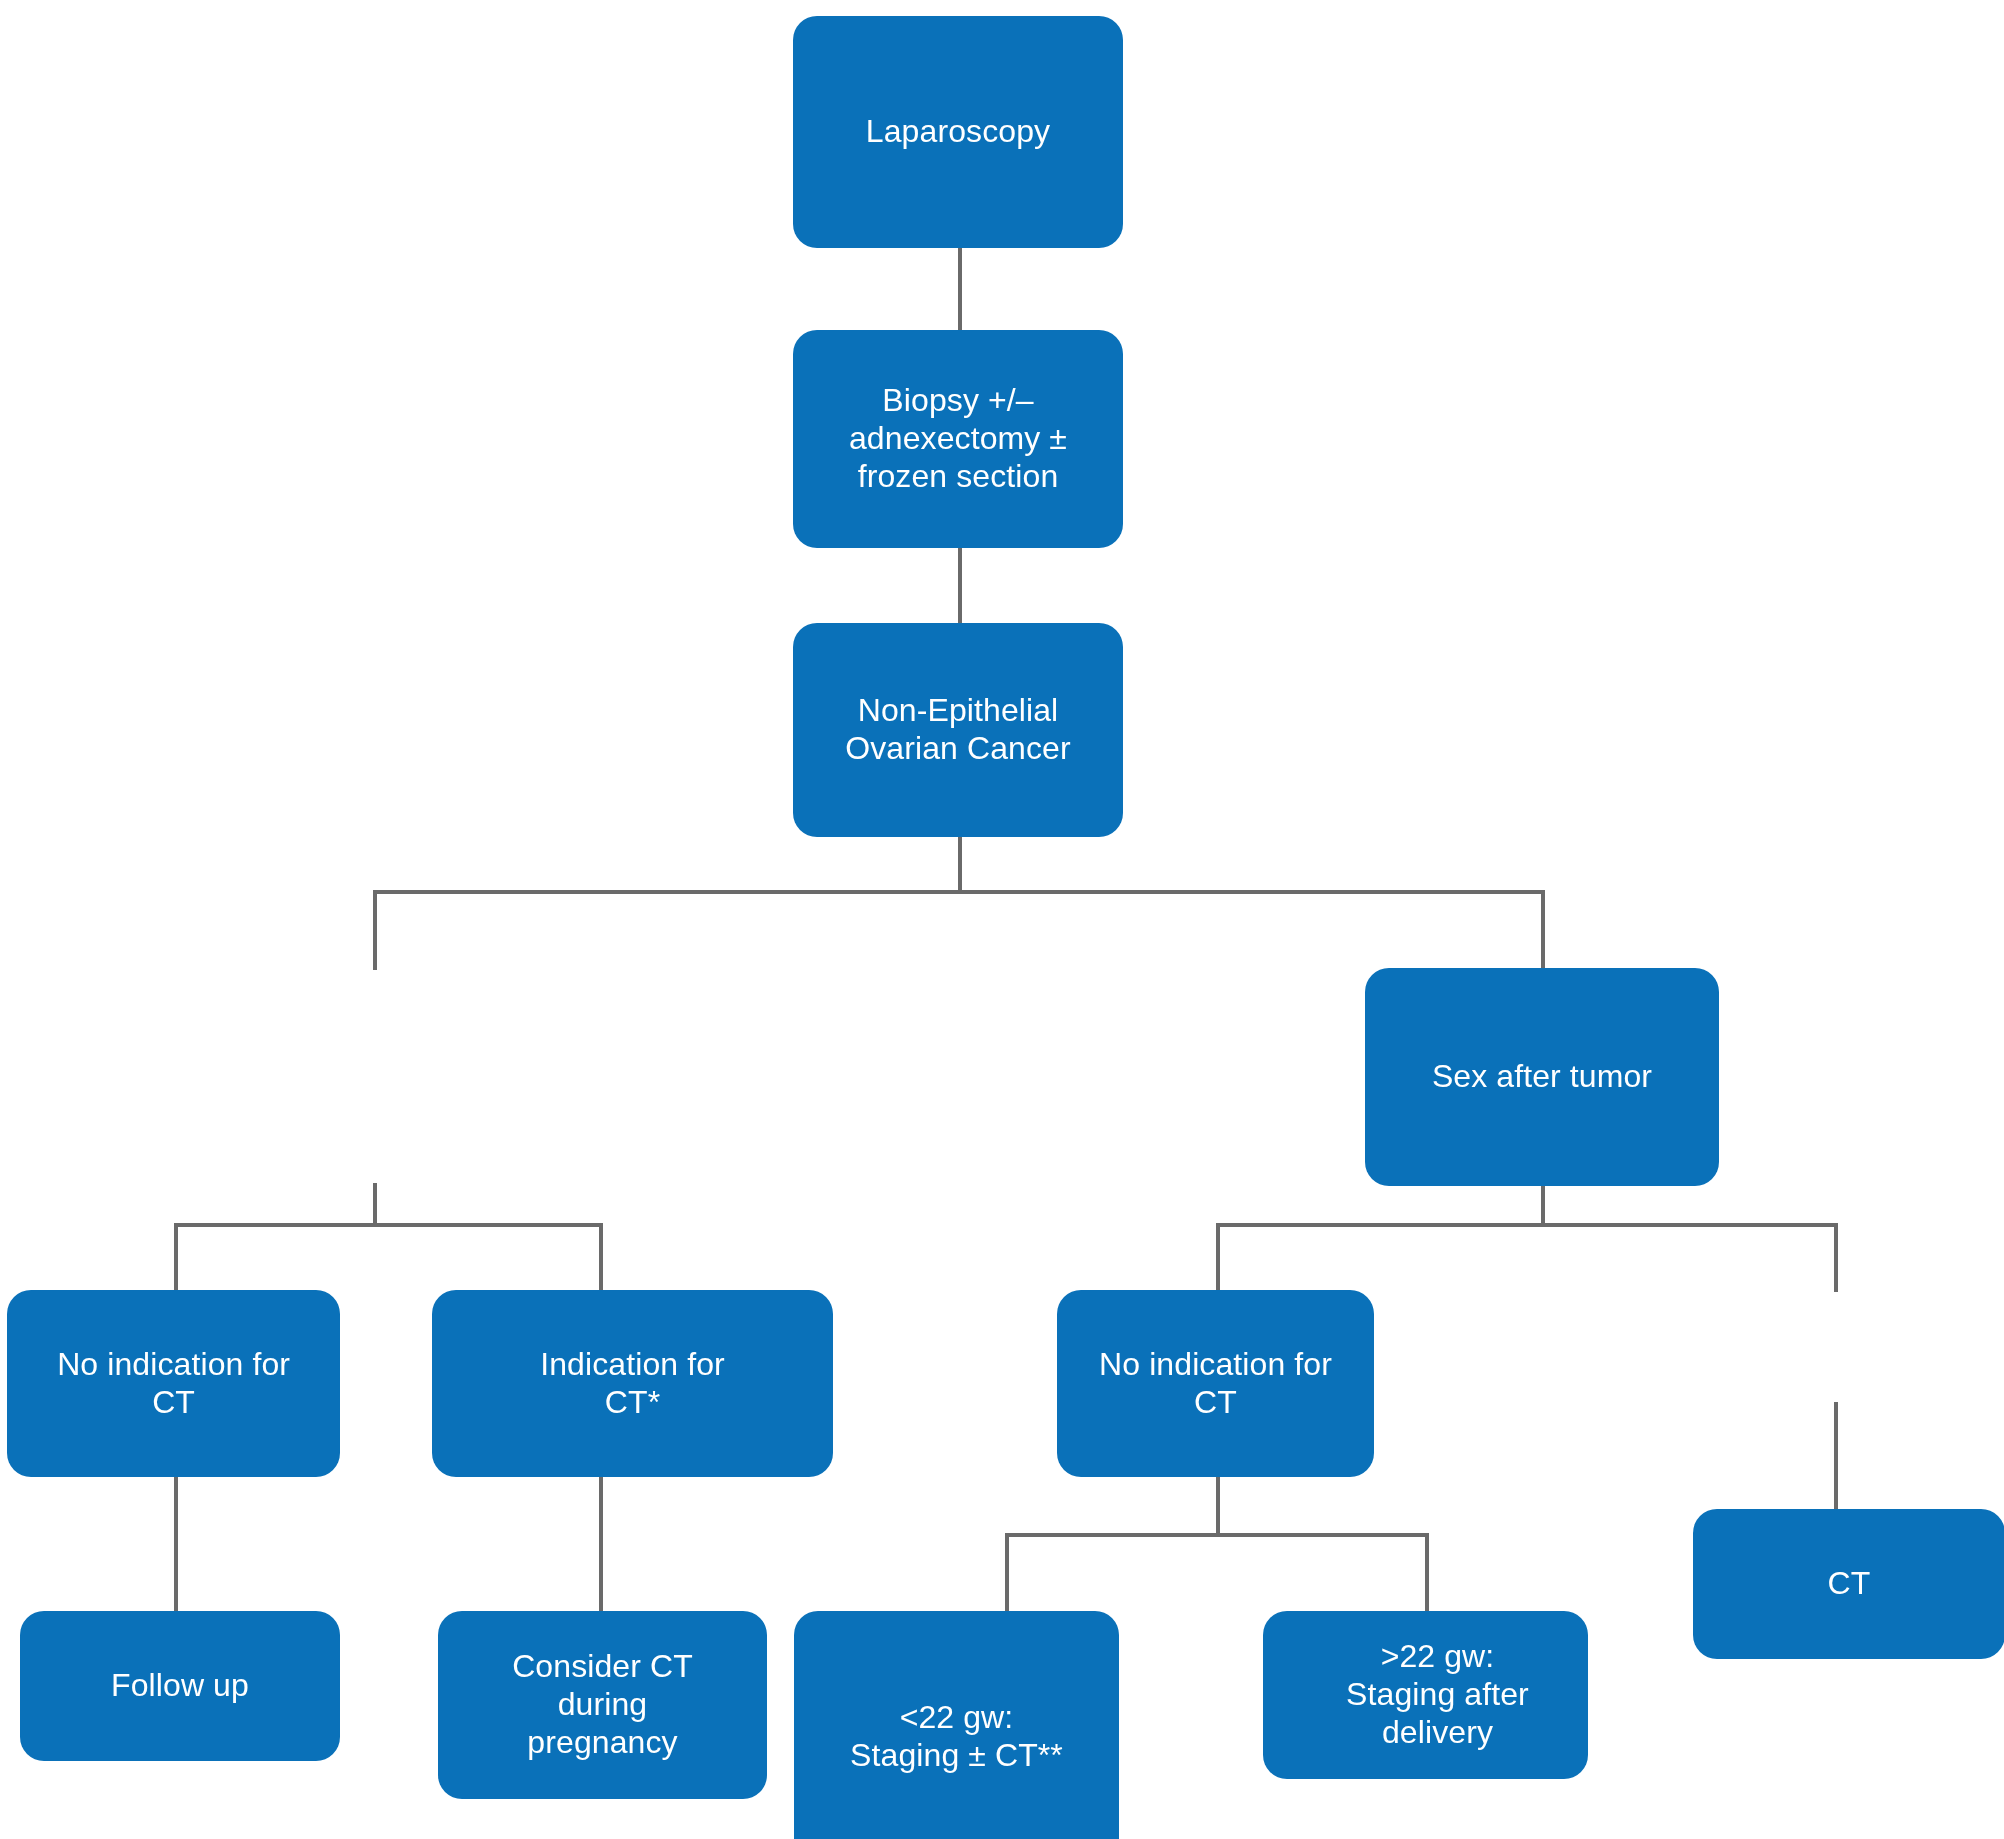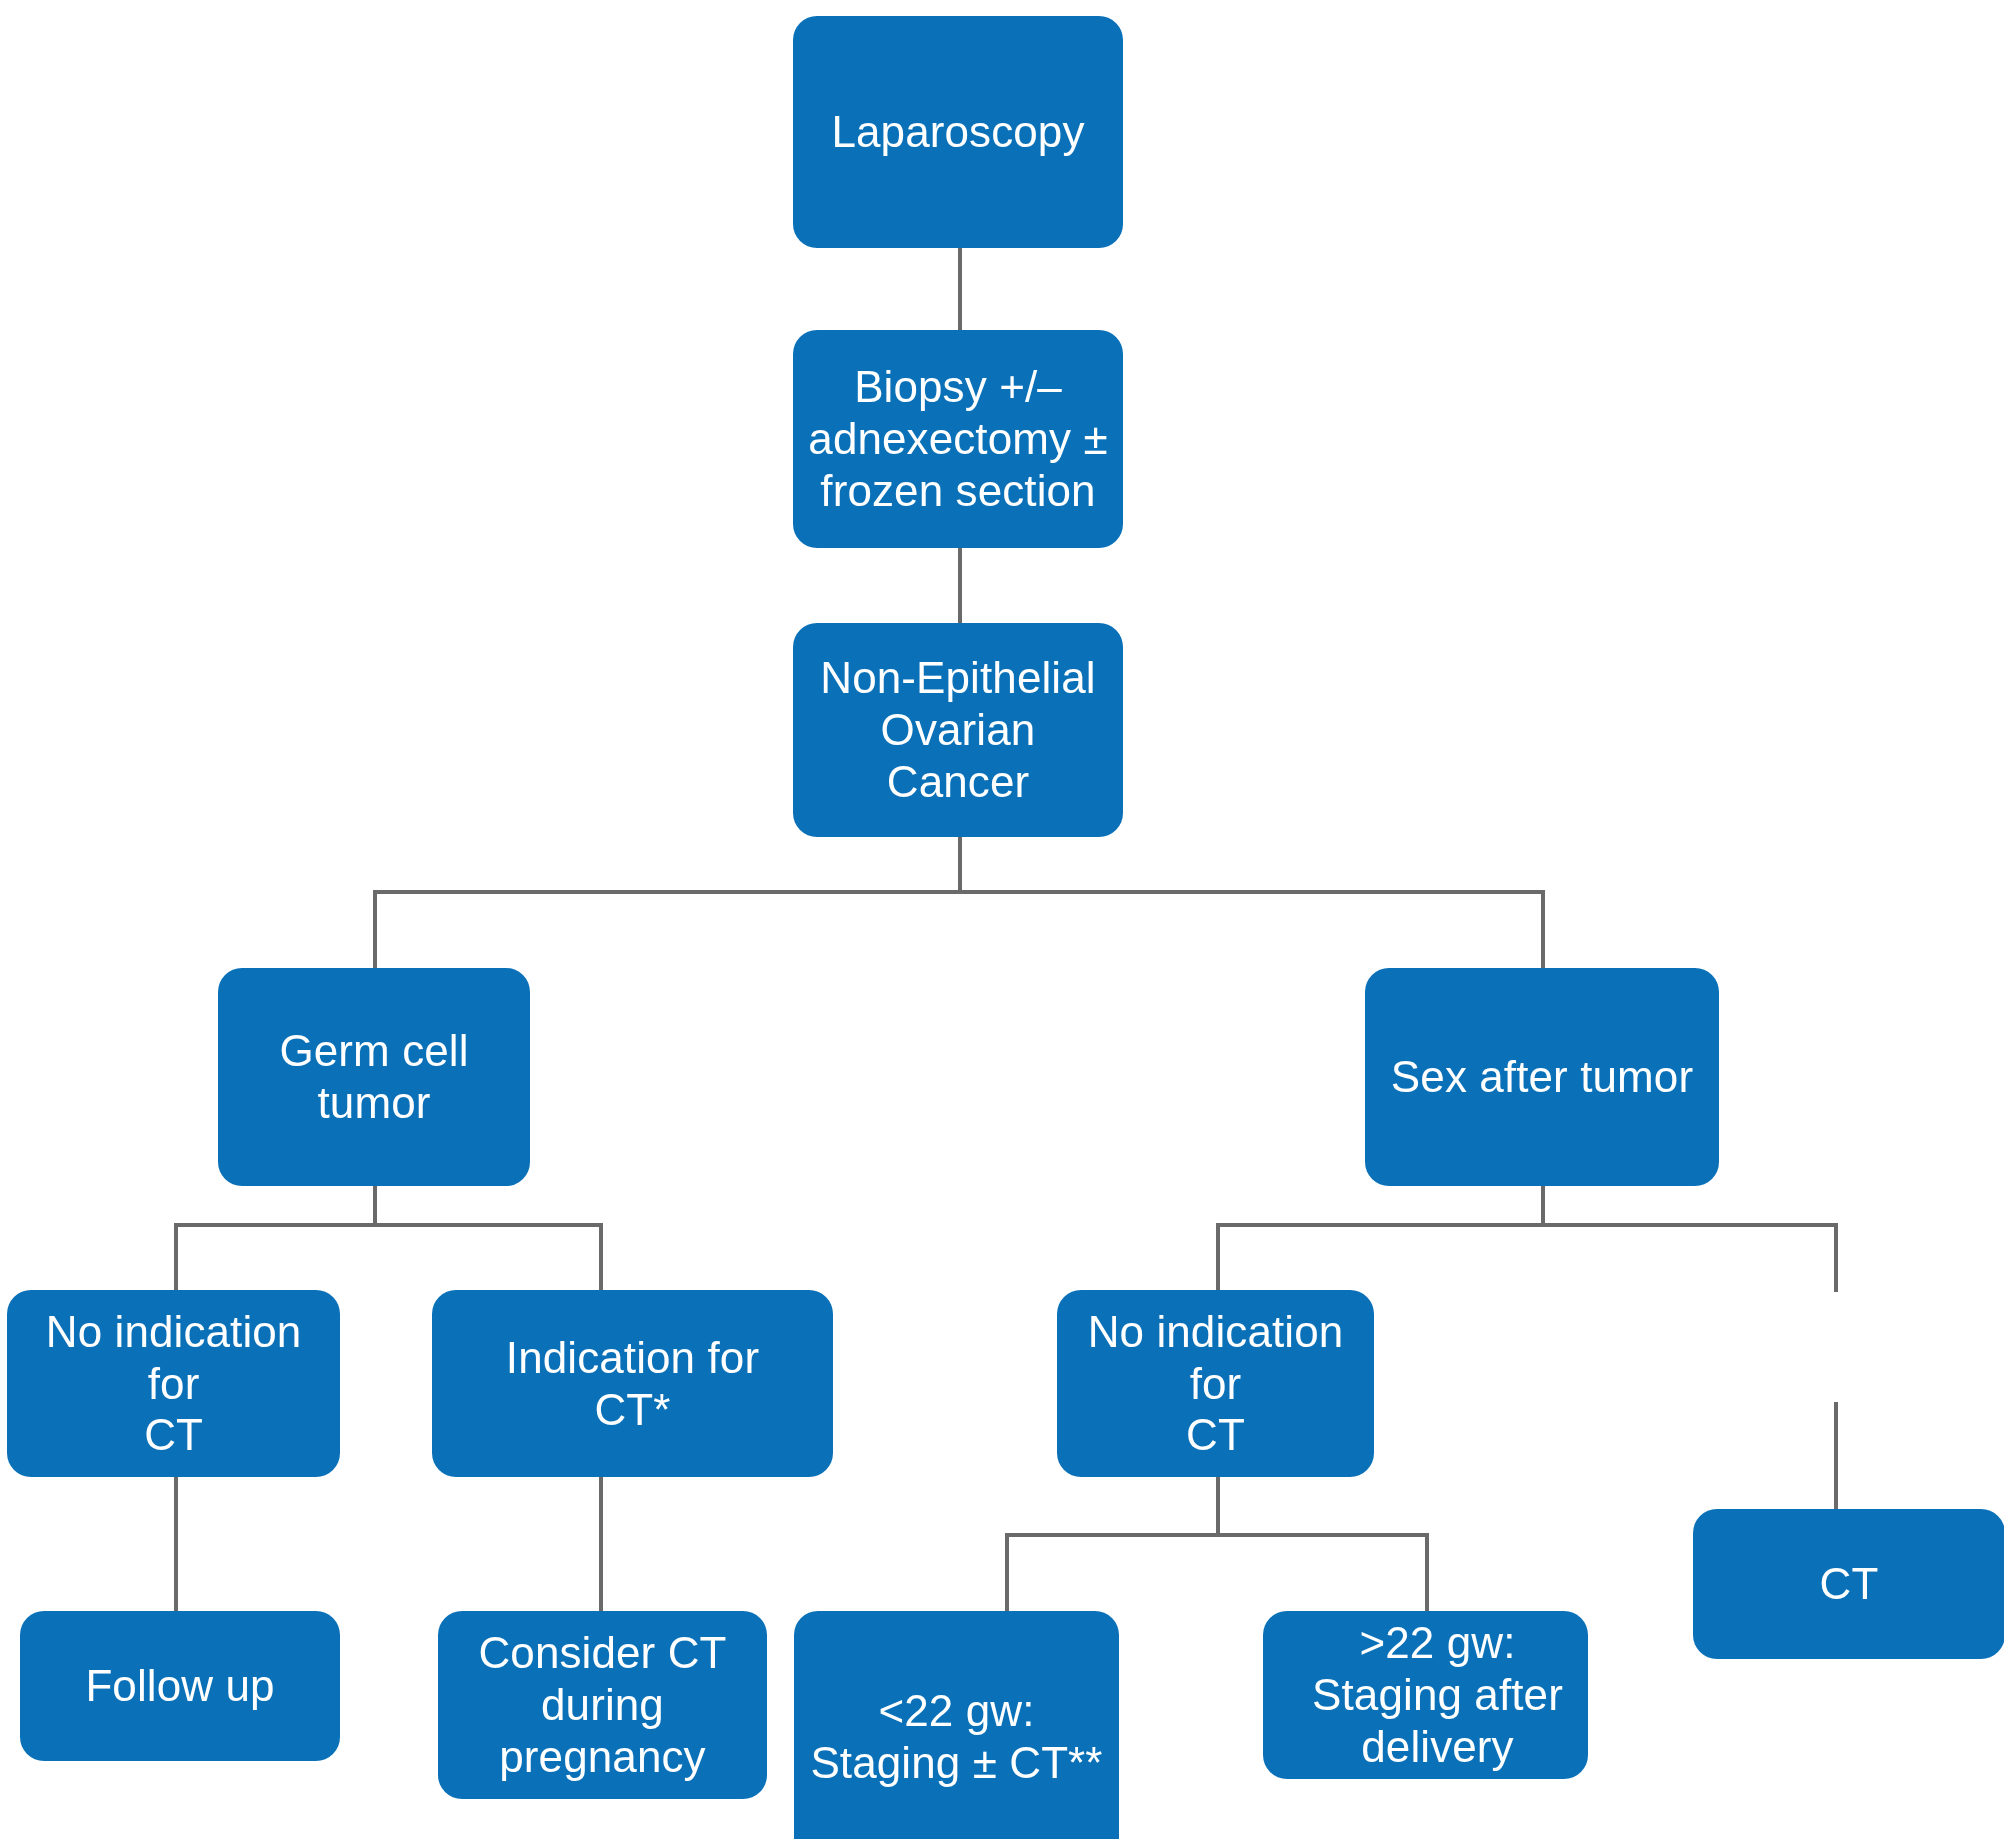"Laparoscopy" .node { font-size: 44px -> 32px }
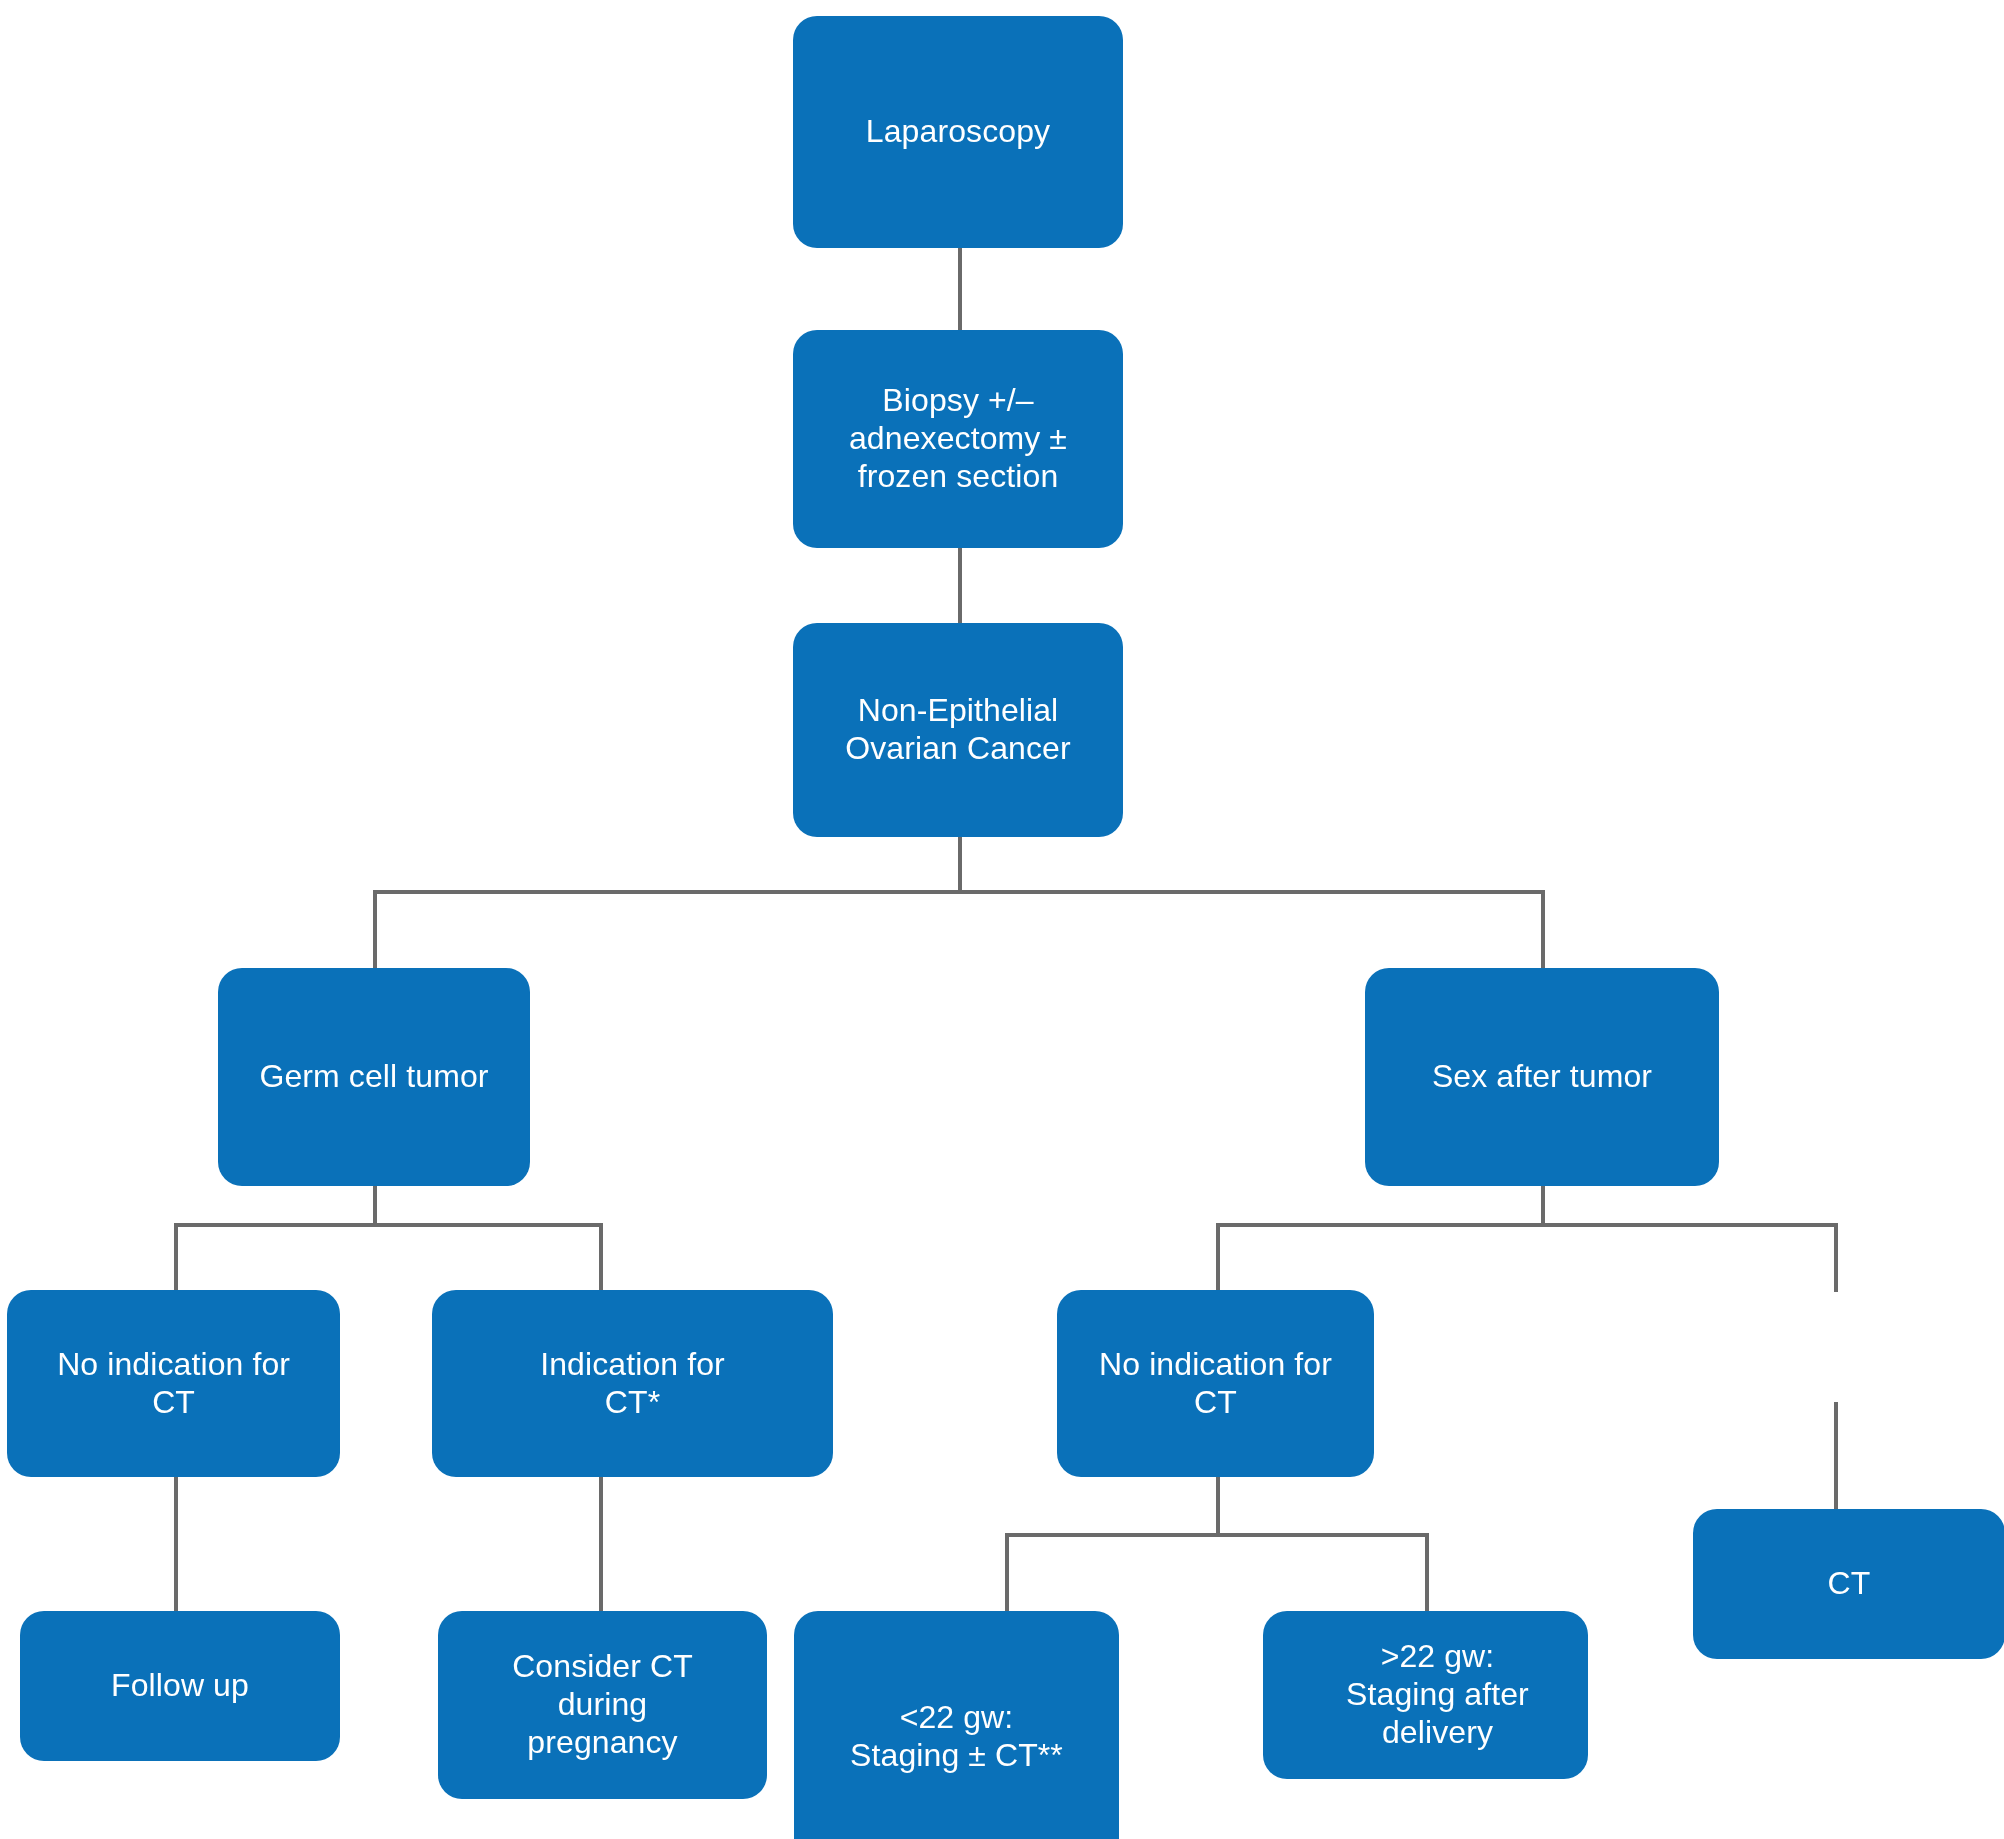"Germ cell tumor" div.node { html: <div>Germ cell tumor</div> -> none }
